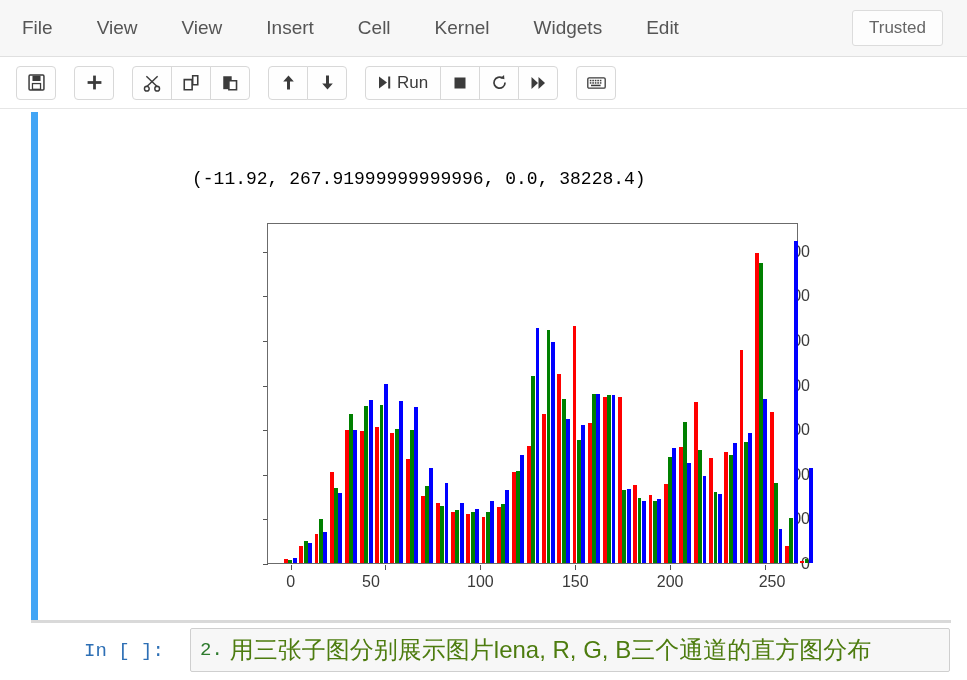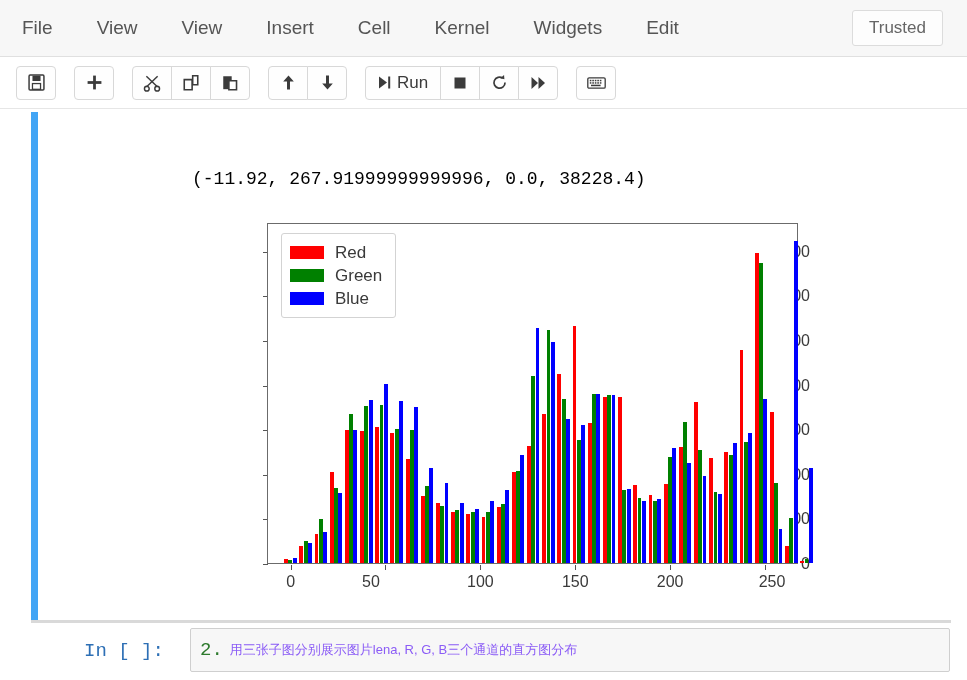"Red" div.legend { html: <div> <div> <span></span> <span>Red</span> </div> <div> <span></span> <span>Green</span> </div> <div> <span></span> <span>Blue</span> </div> </div> -> none }
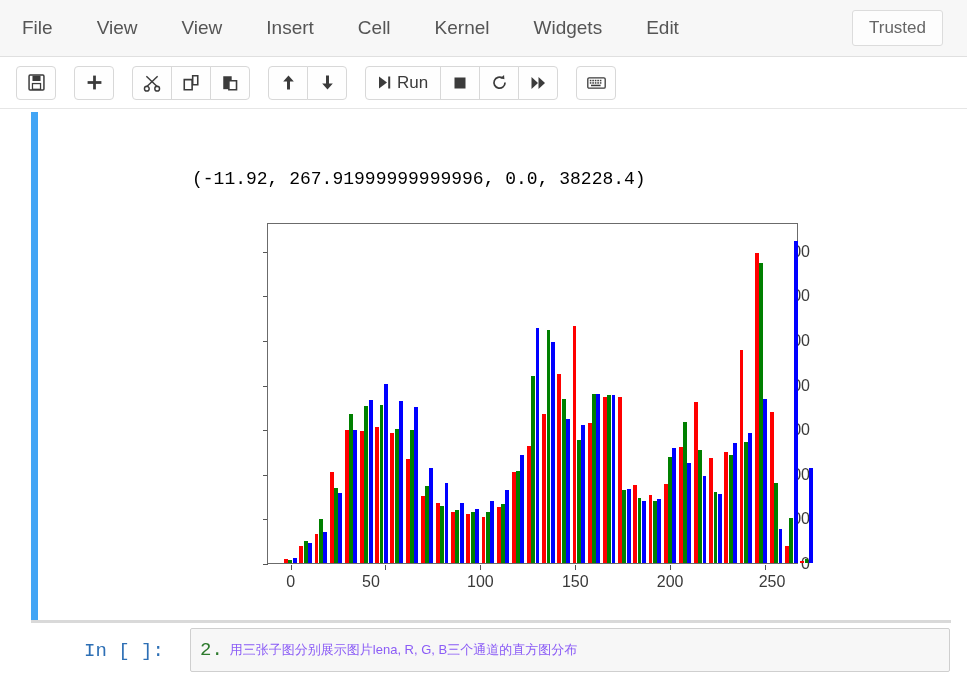"用三张子图分别展示图片lena, R, G, B三个通道的直方图分布" .md-text { color: #8b5cf6 -> #4d7c0f; font-size: 13px -> 24px }
